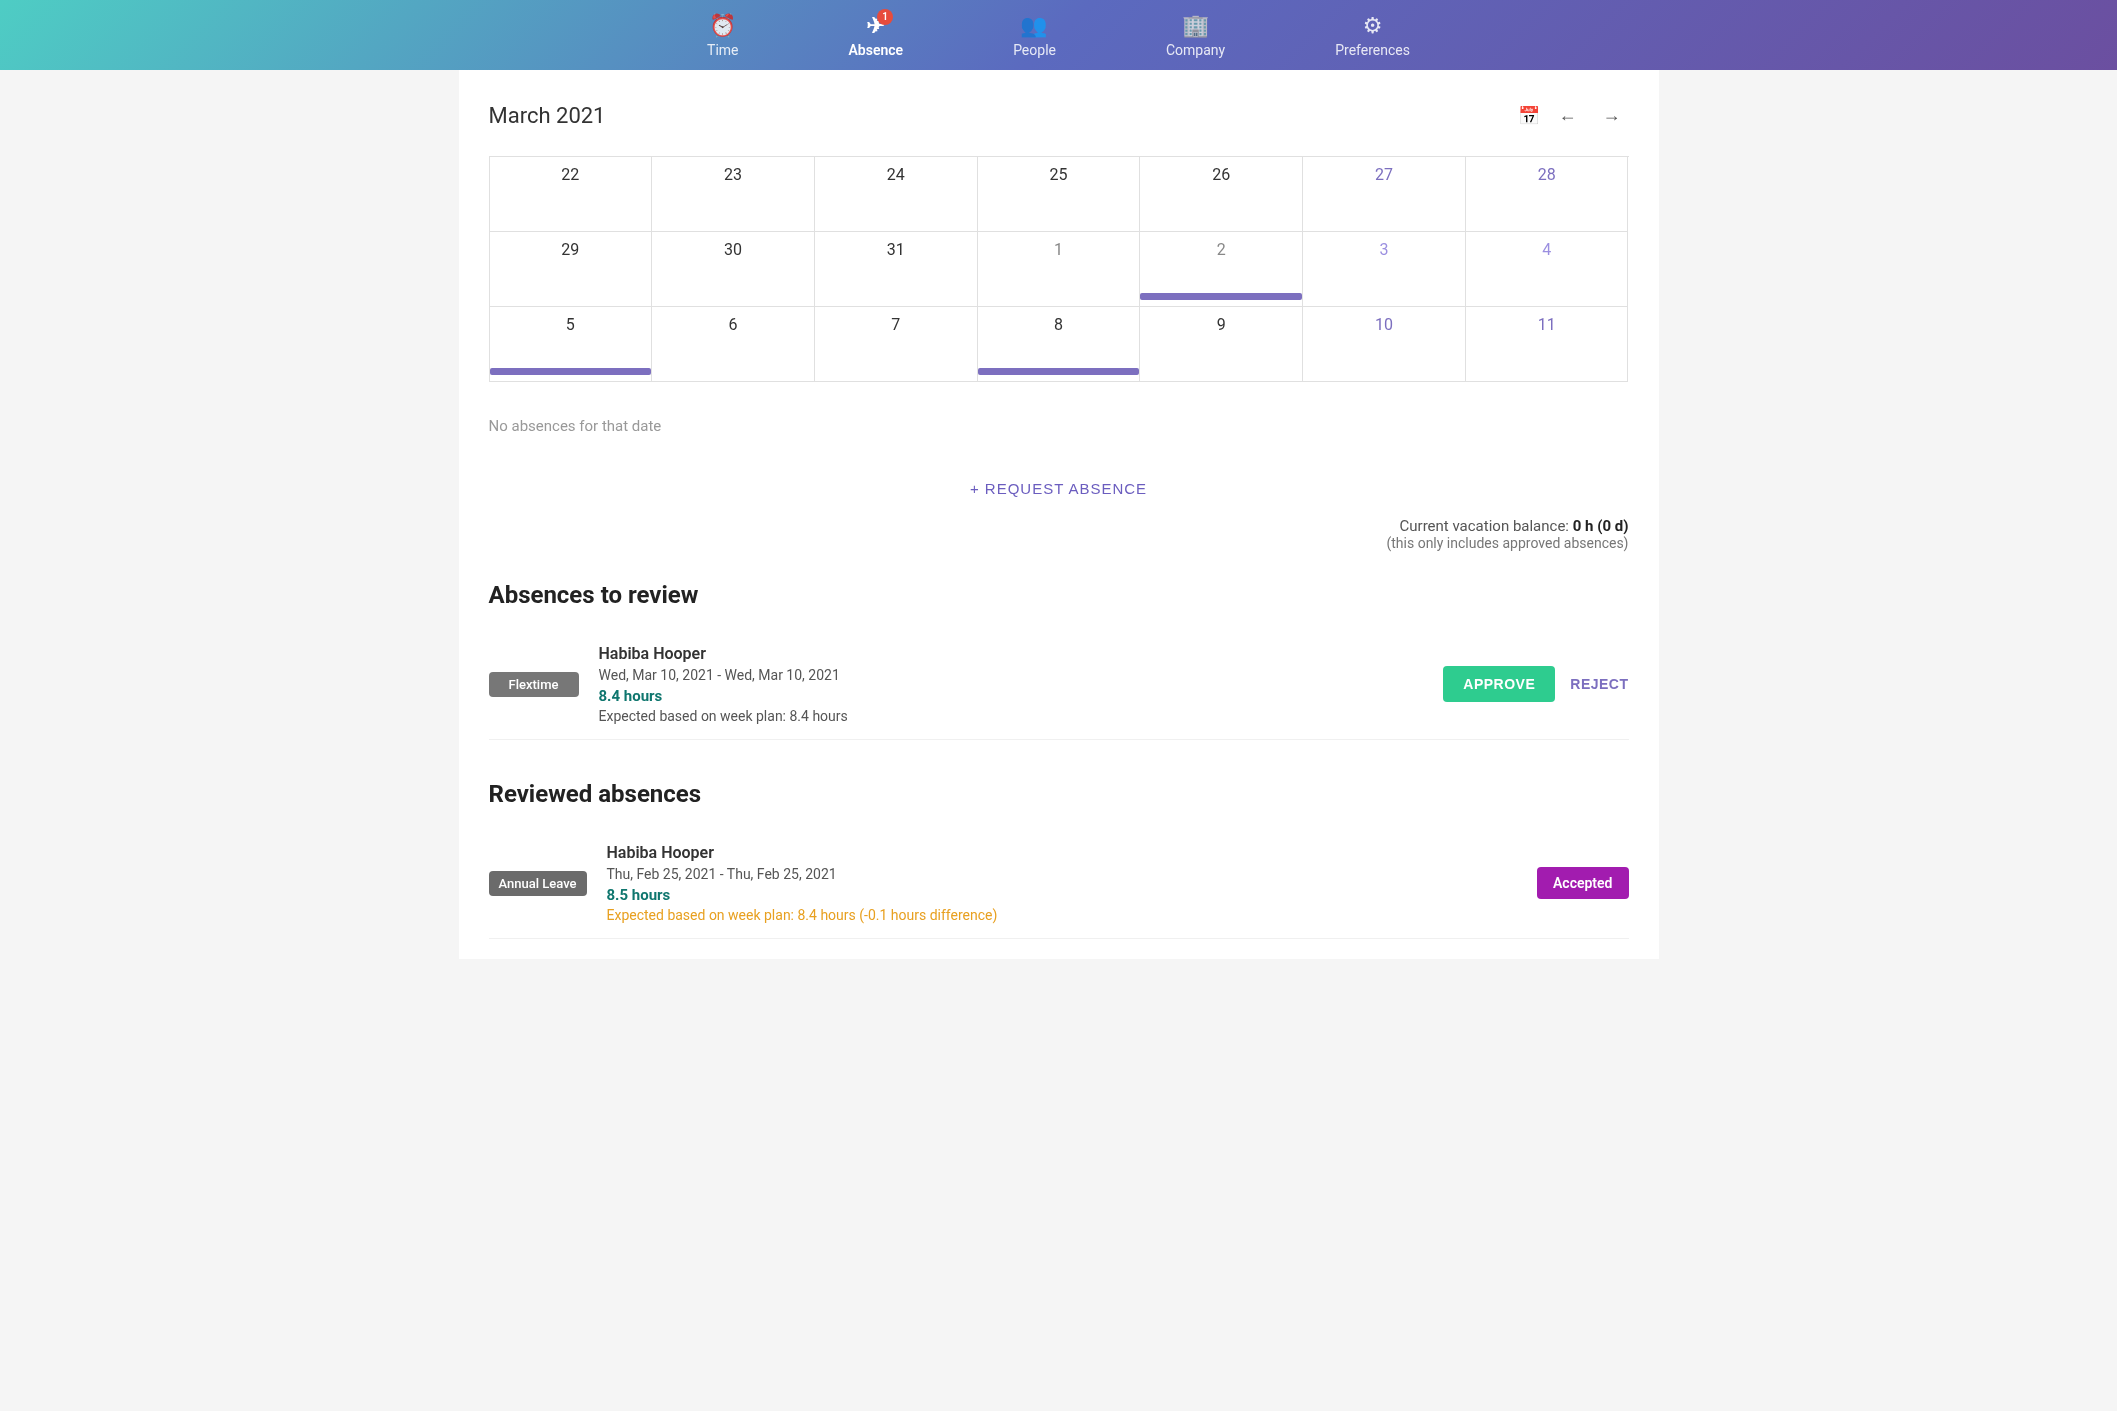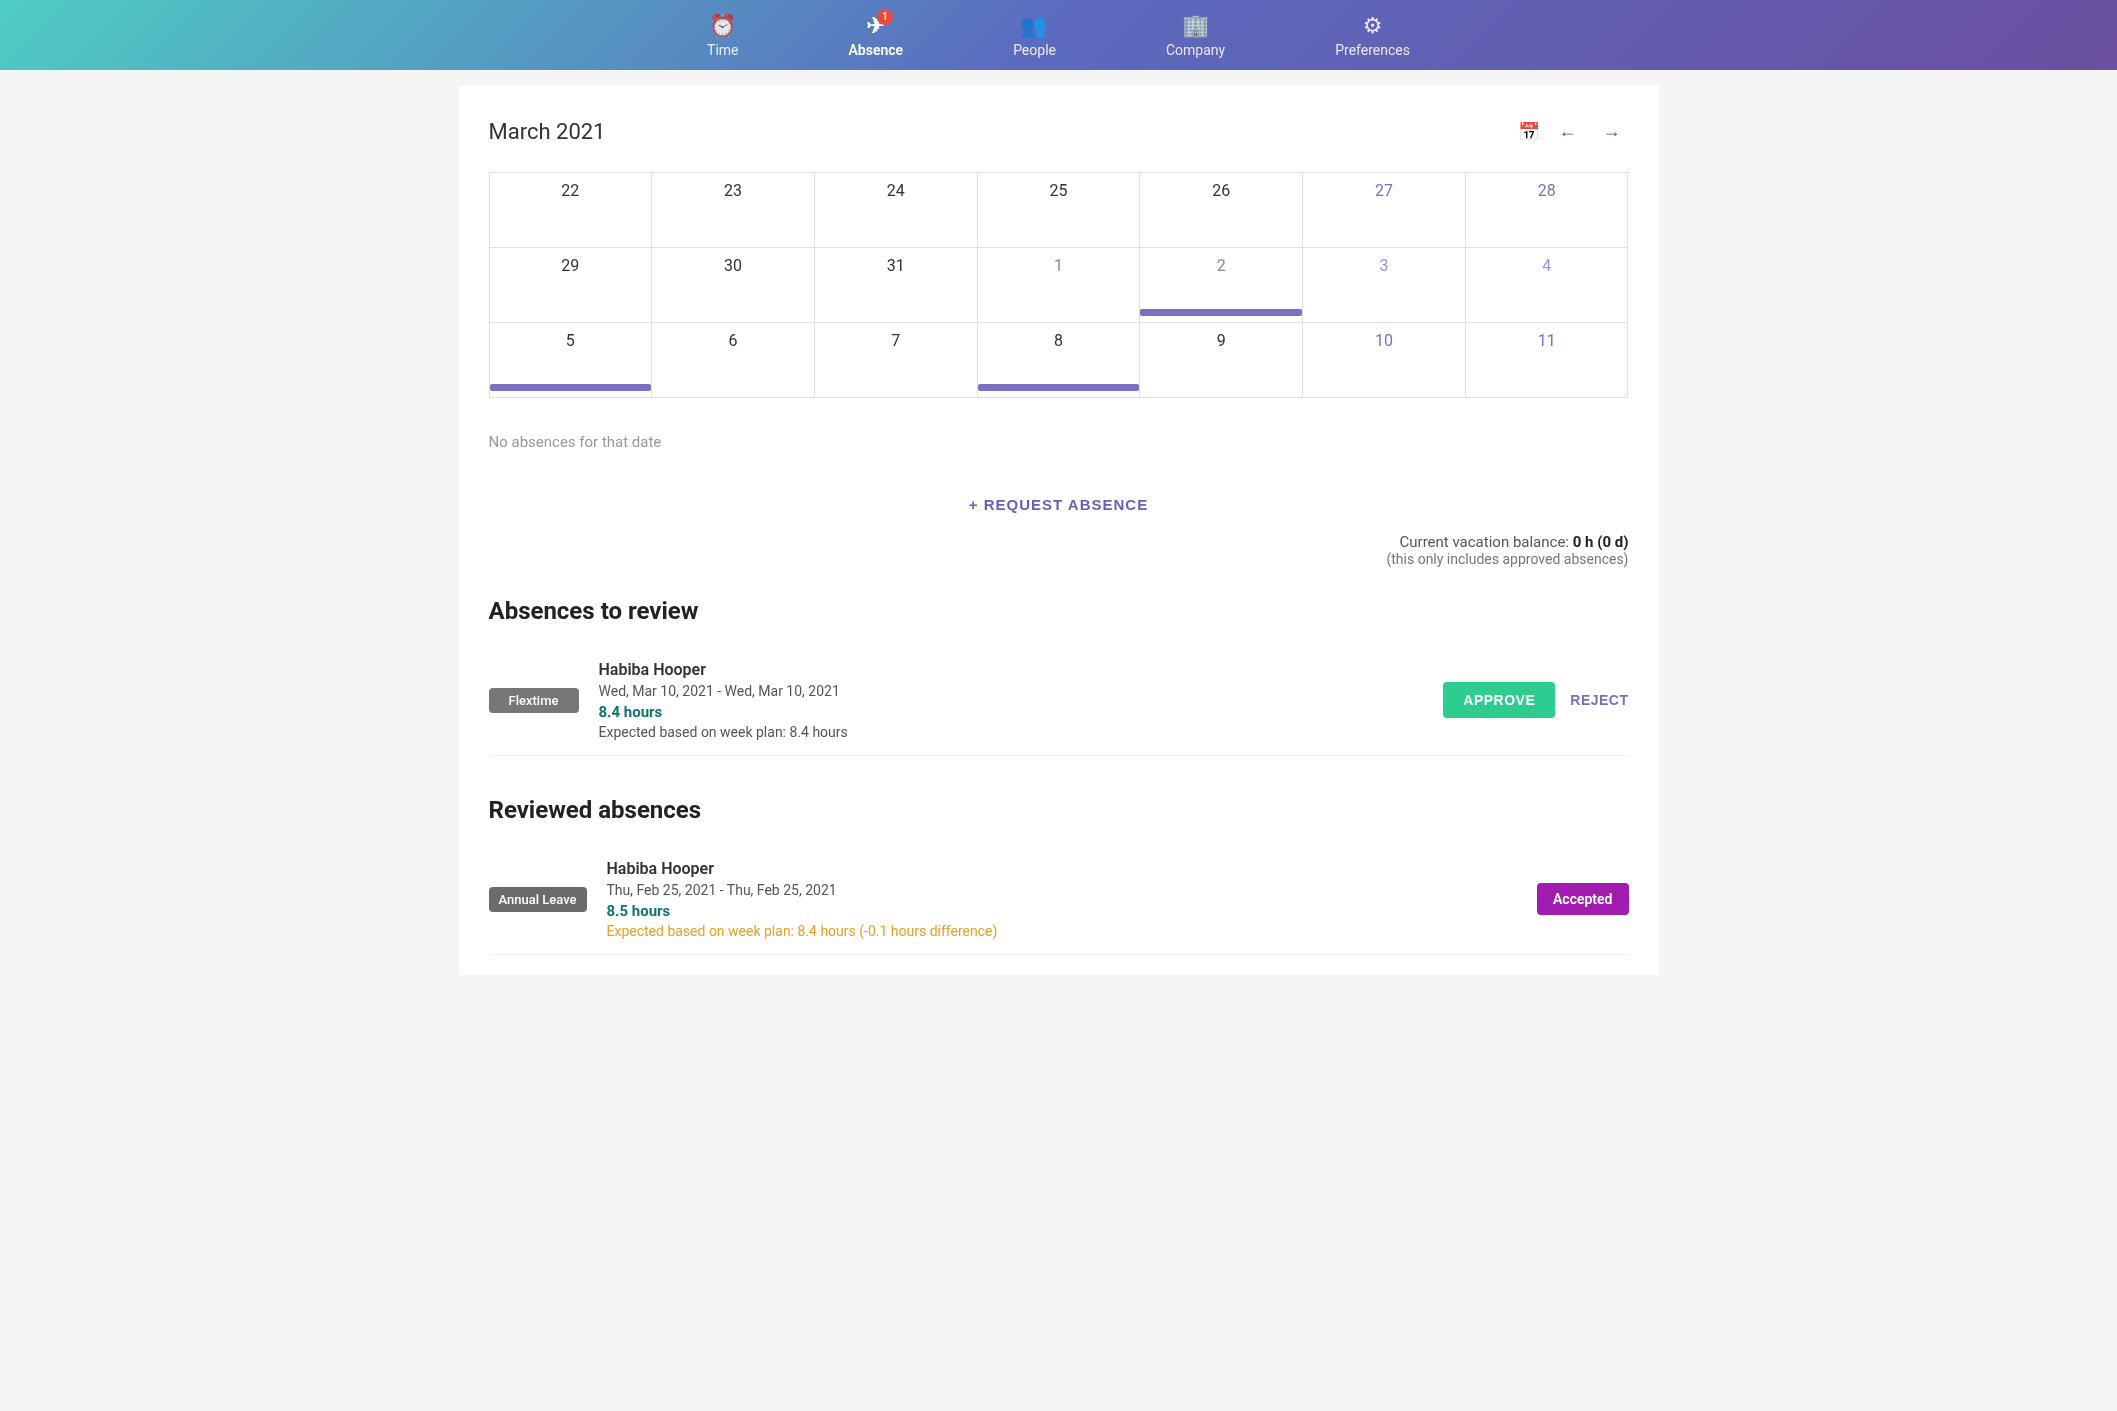"March 2021" .main-content { margin: 16px auto -> 0 auto }
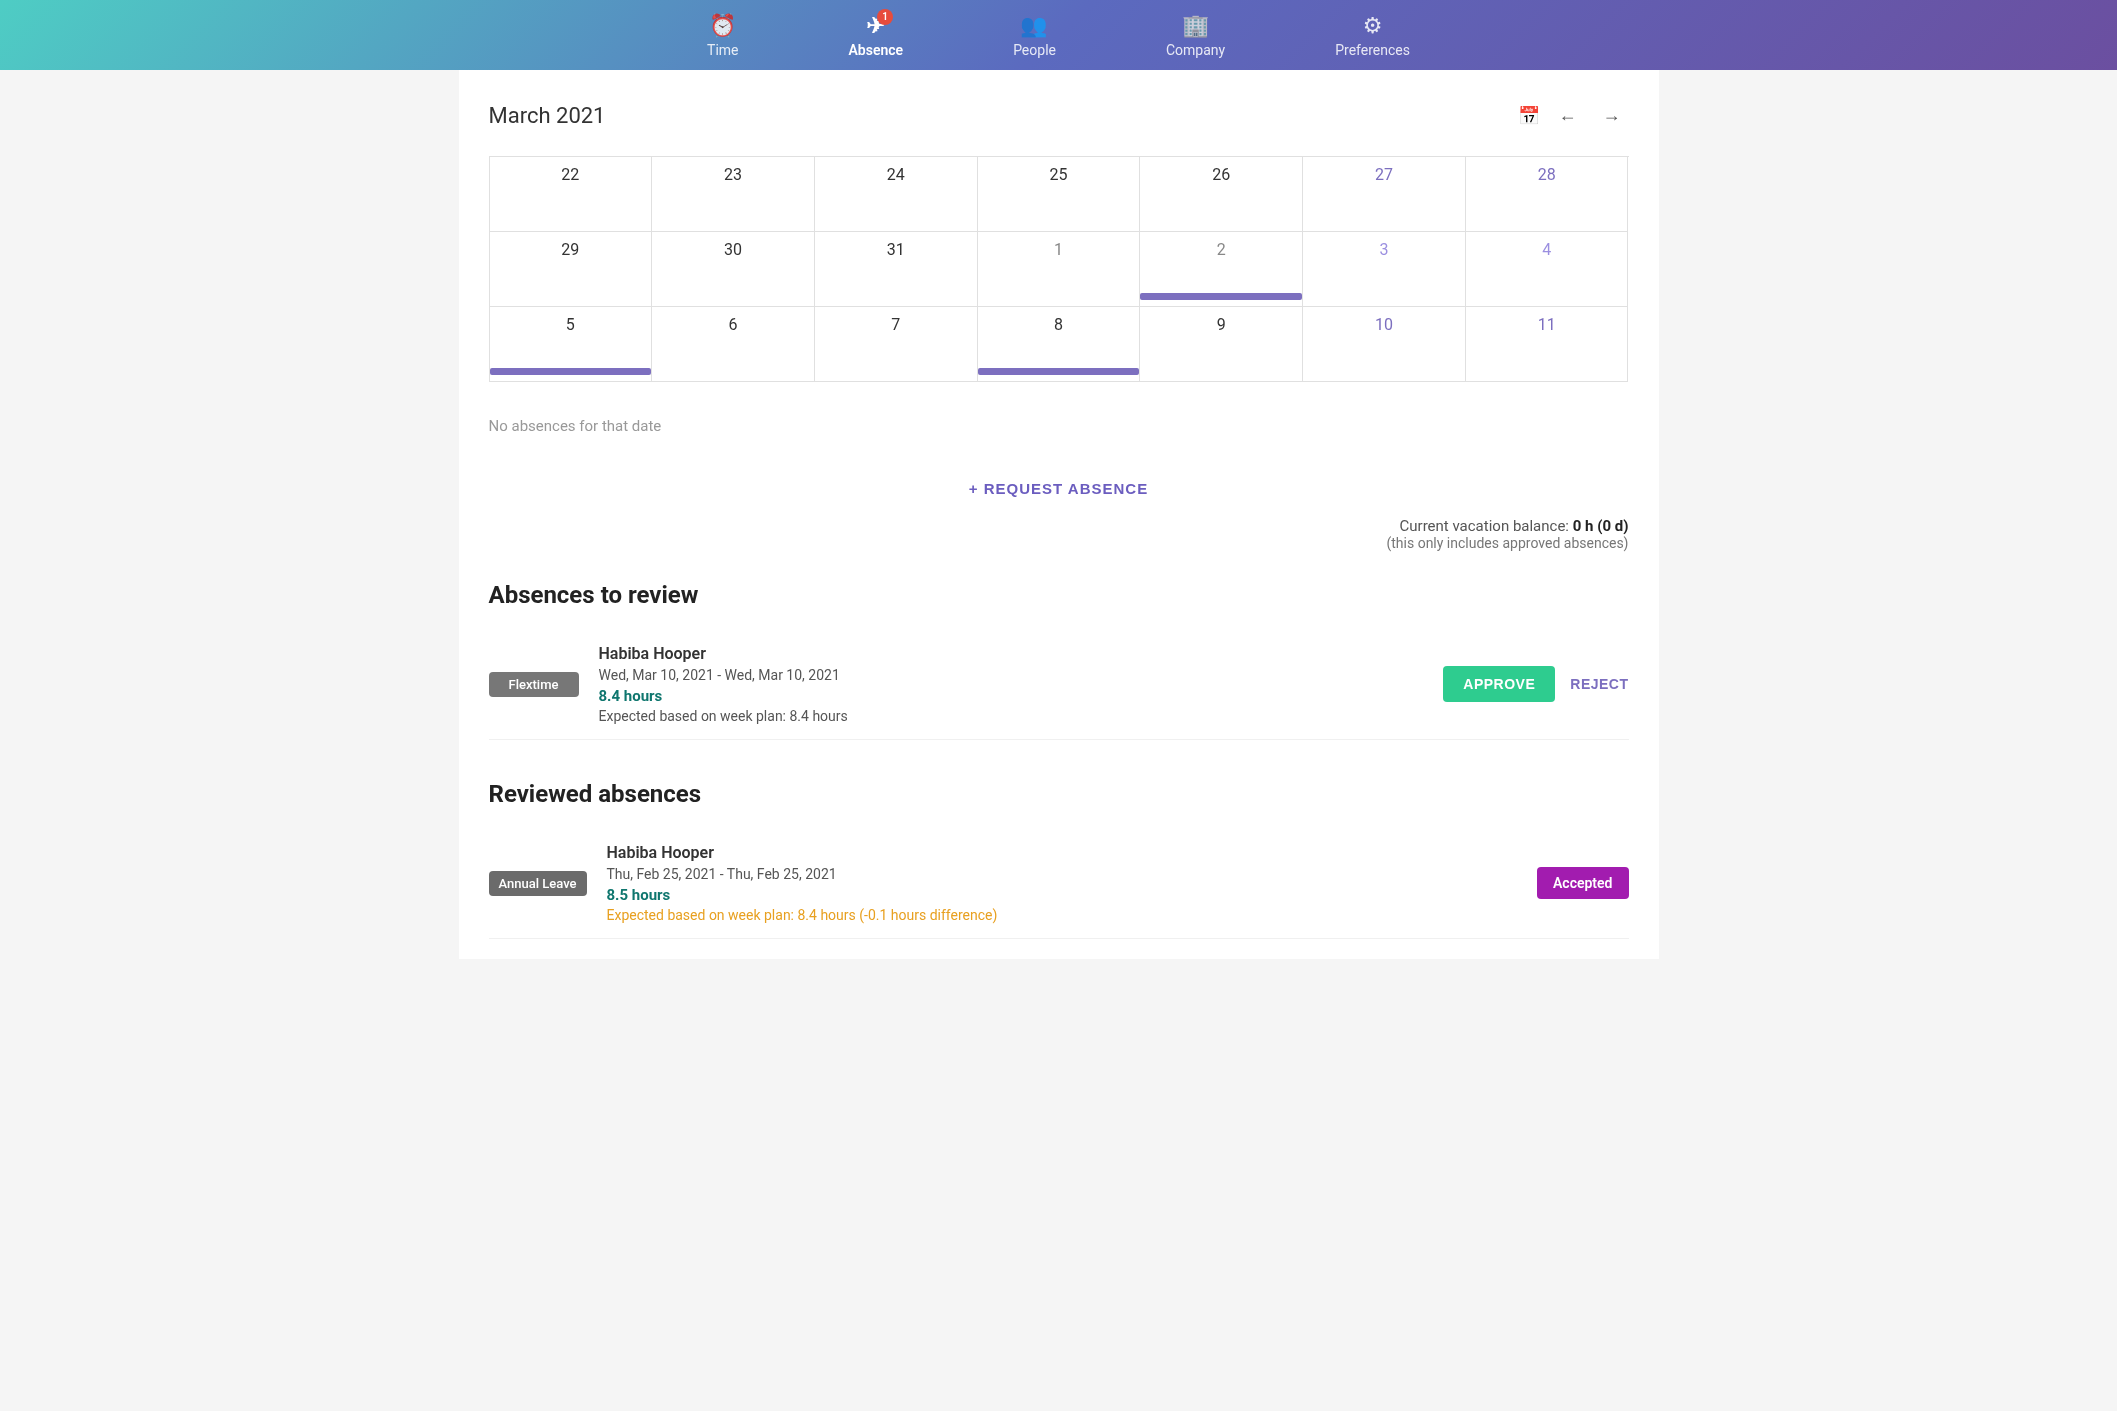"+ REQUEST ABSENCE" .request-absence-btn button { font-weight: 700 -> 400 }
